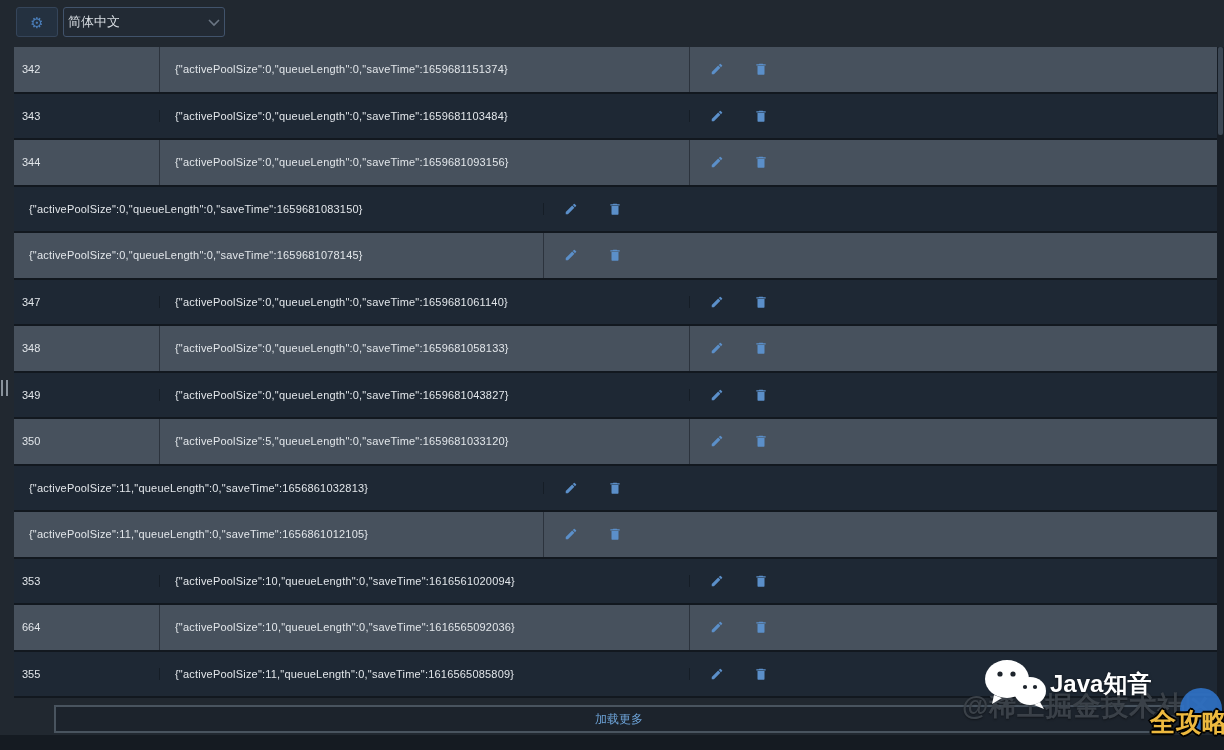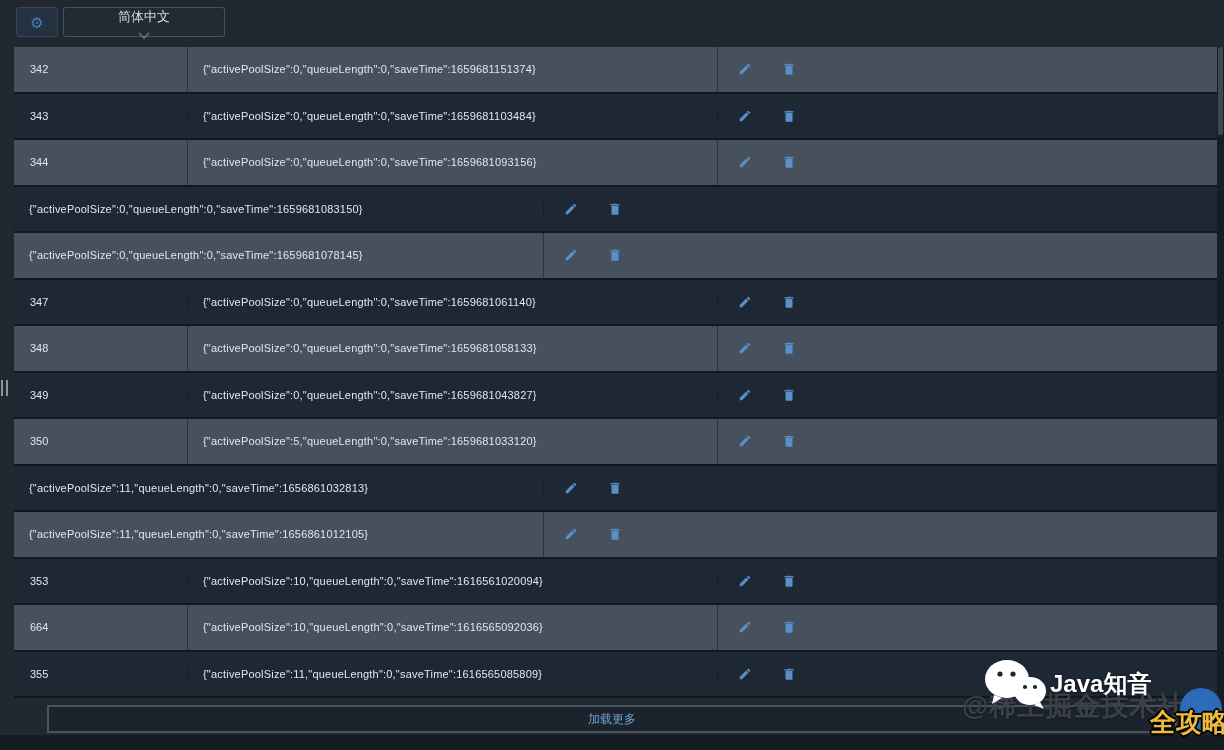"简体中文" .lang-select { flex-direction: column -> none }
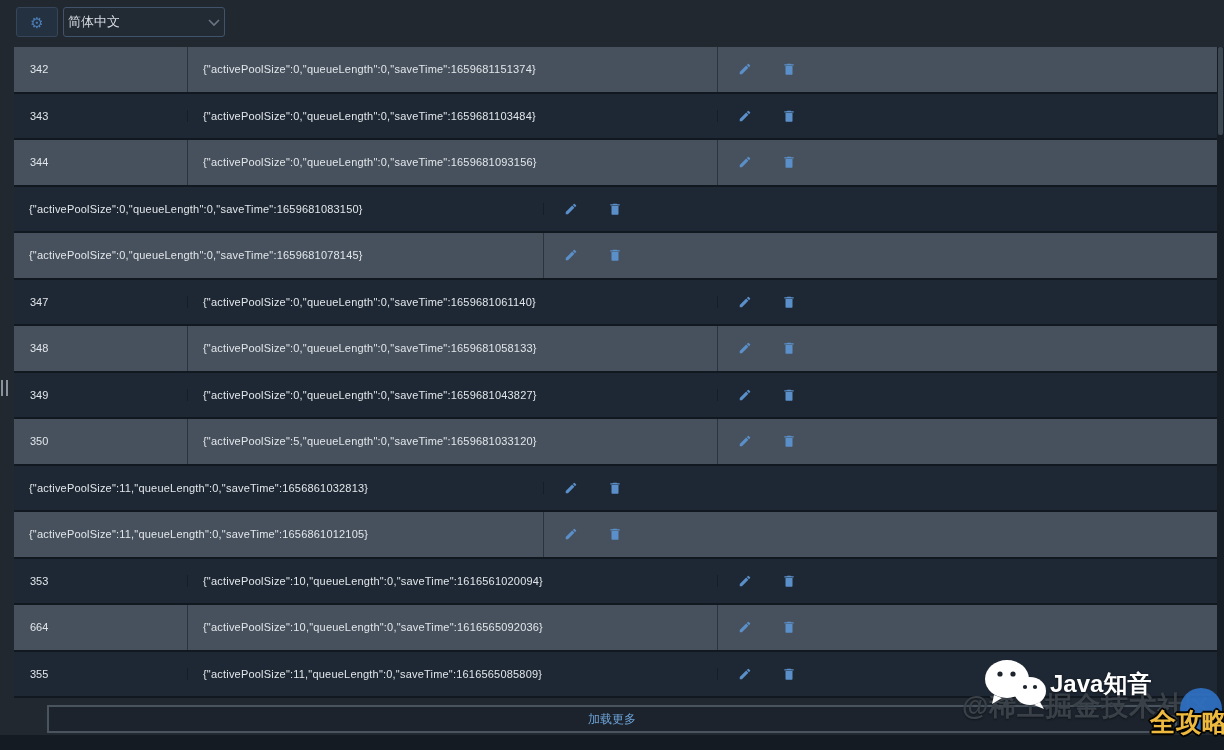"342" .cell.id { padding-left: 16px -> 8px; width: 174px -> 146px }
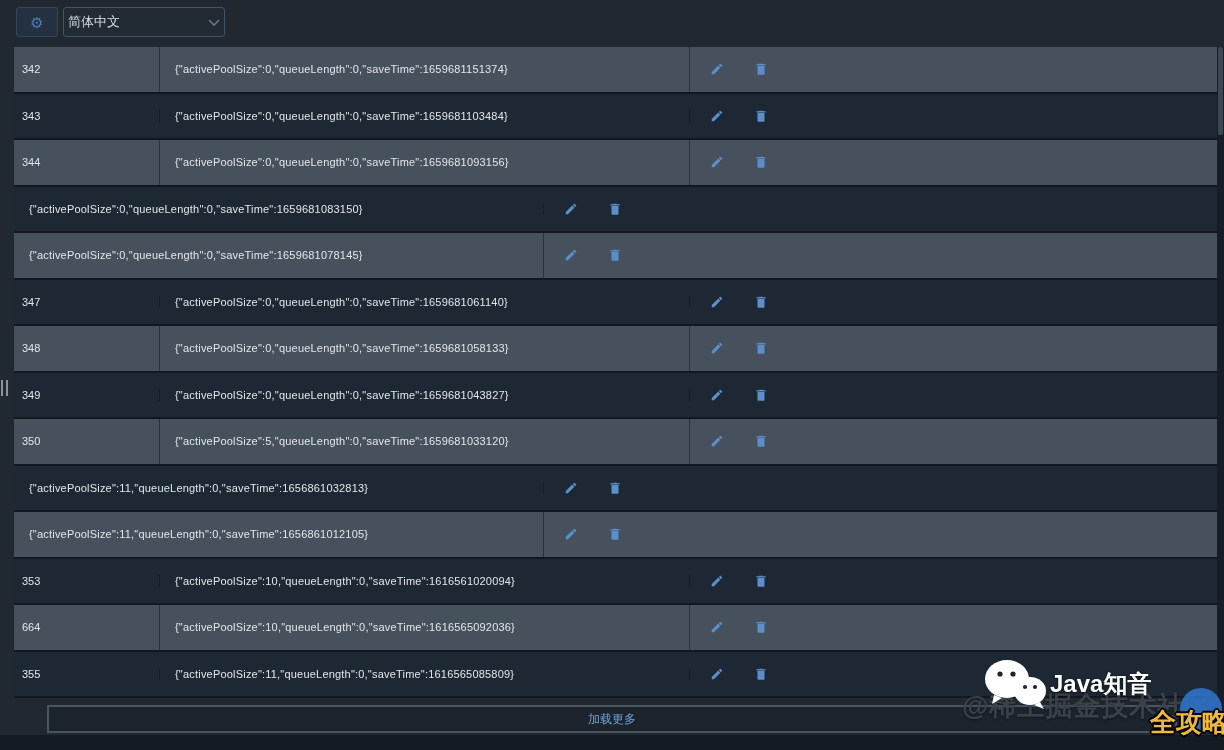"加载更多" .load-more { left: 47px -> 54px }
